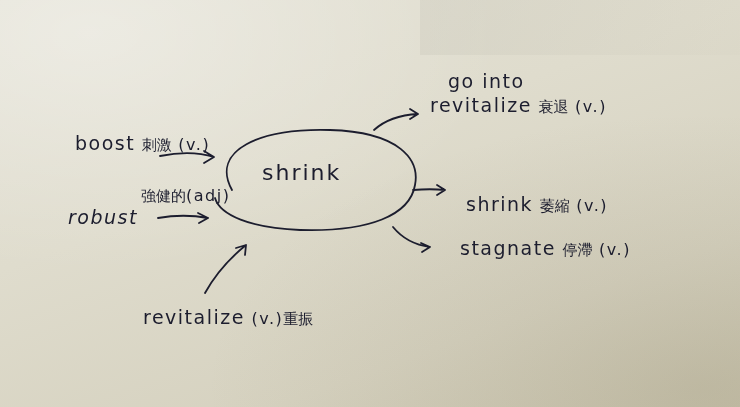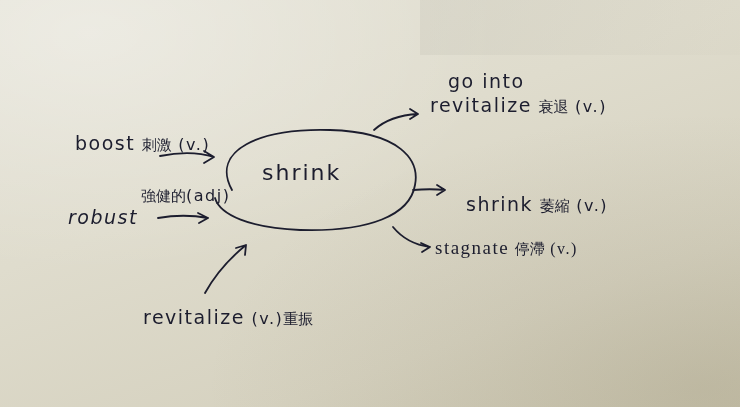"stagnate 停滯 (v.)" div.hw { font-family: Liberation Serif, serif -> none; left: 435px -> 460px }
